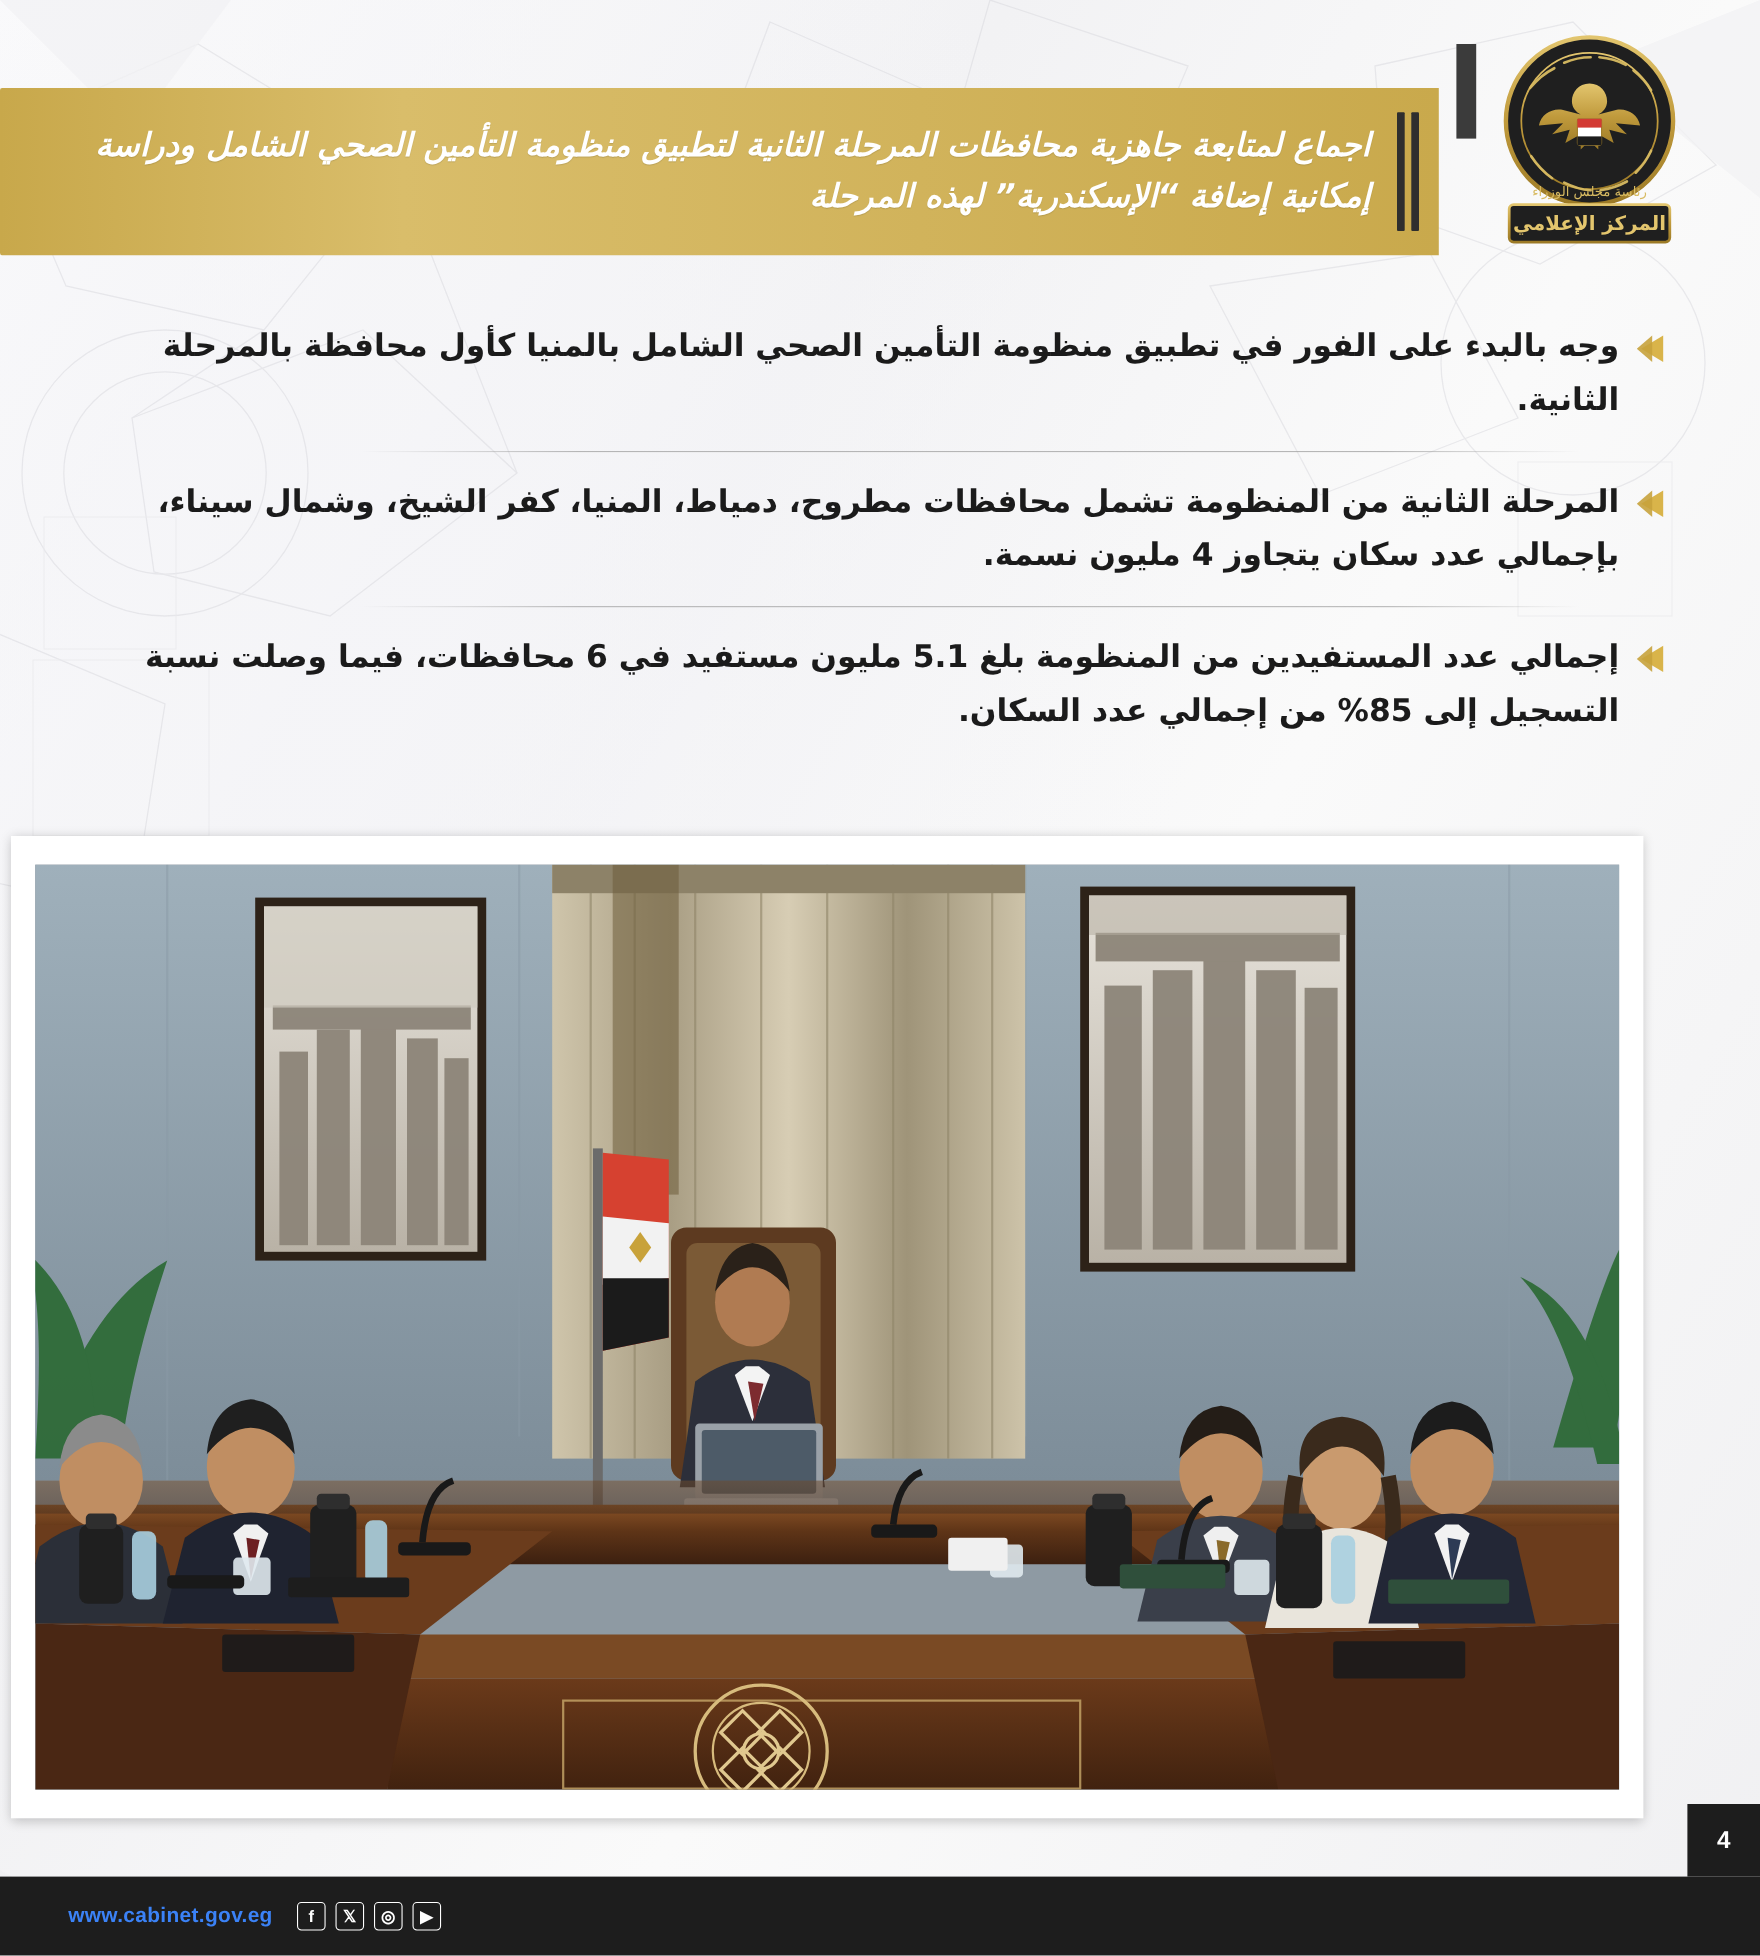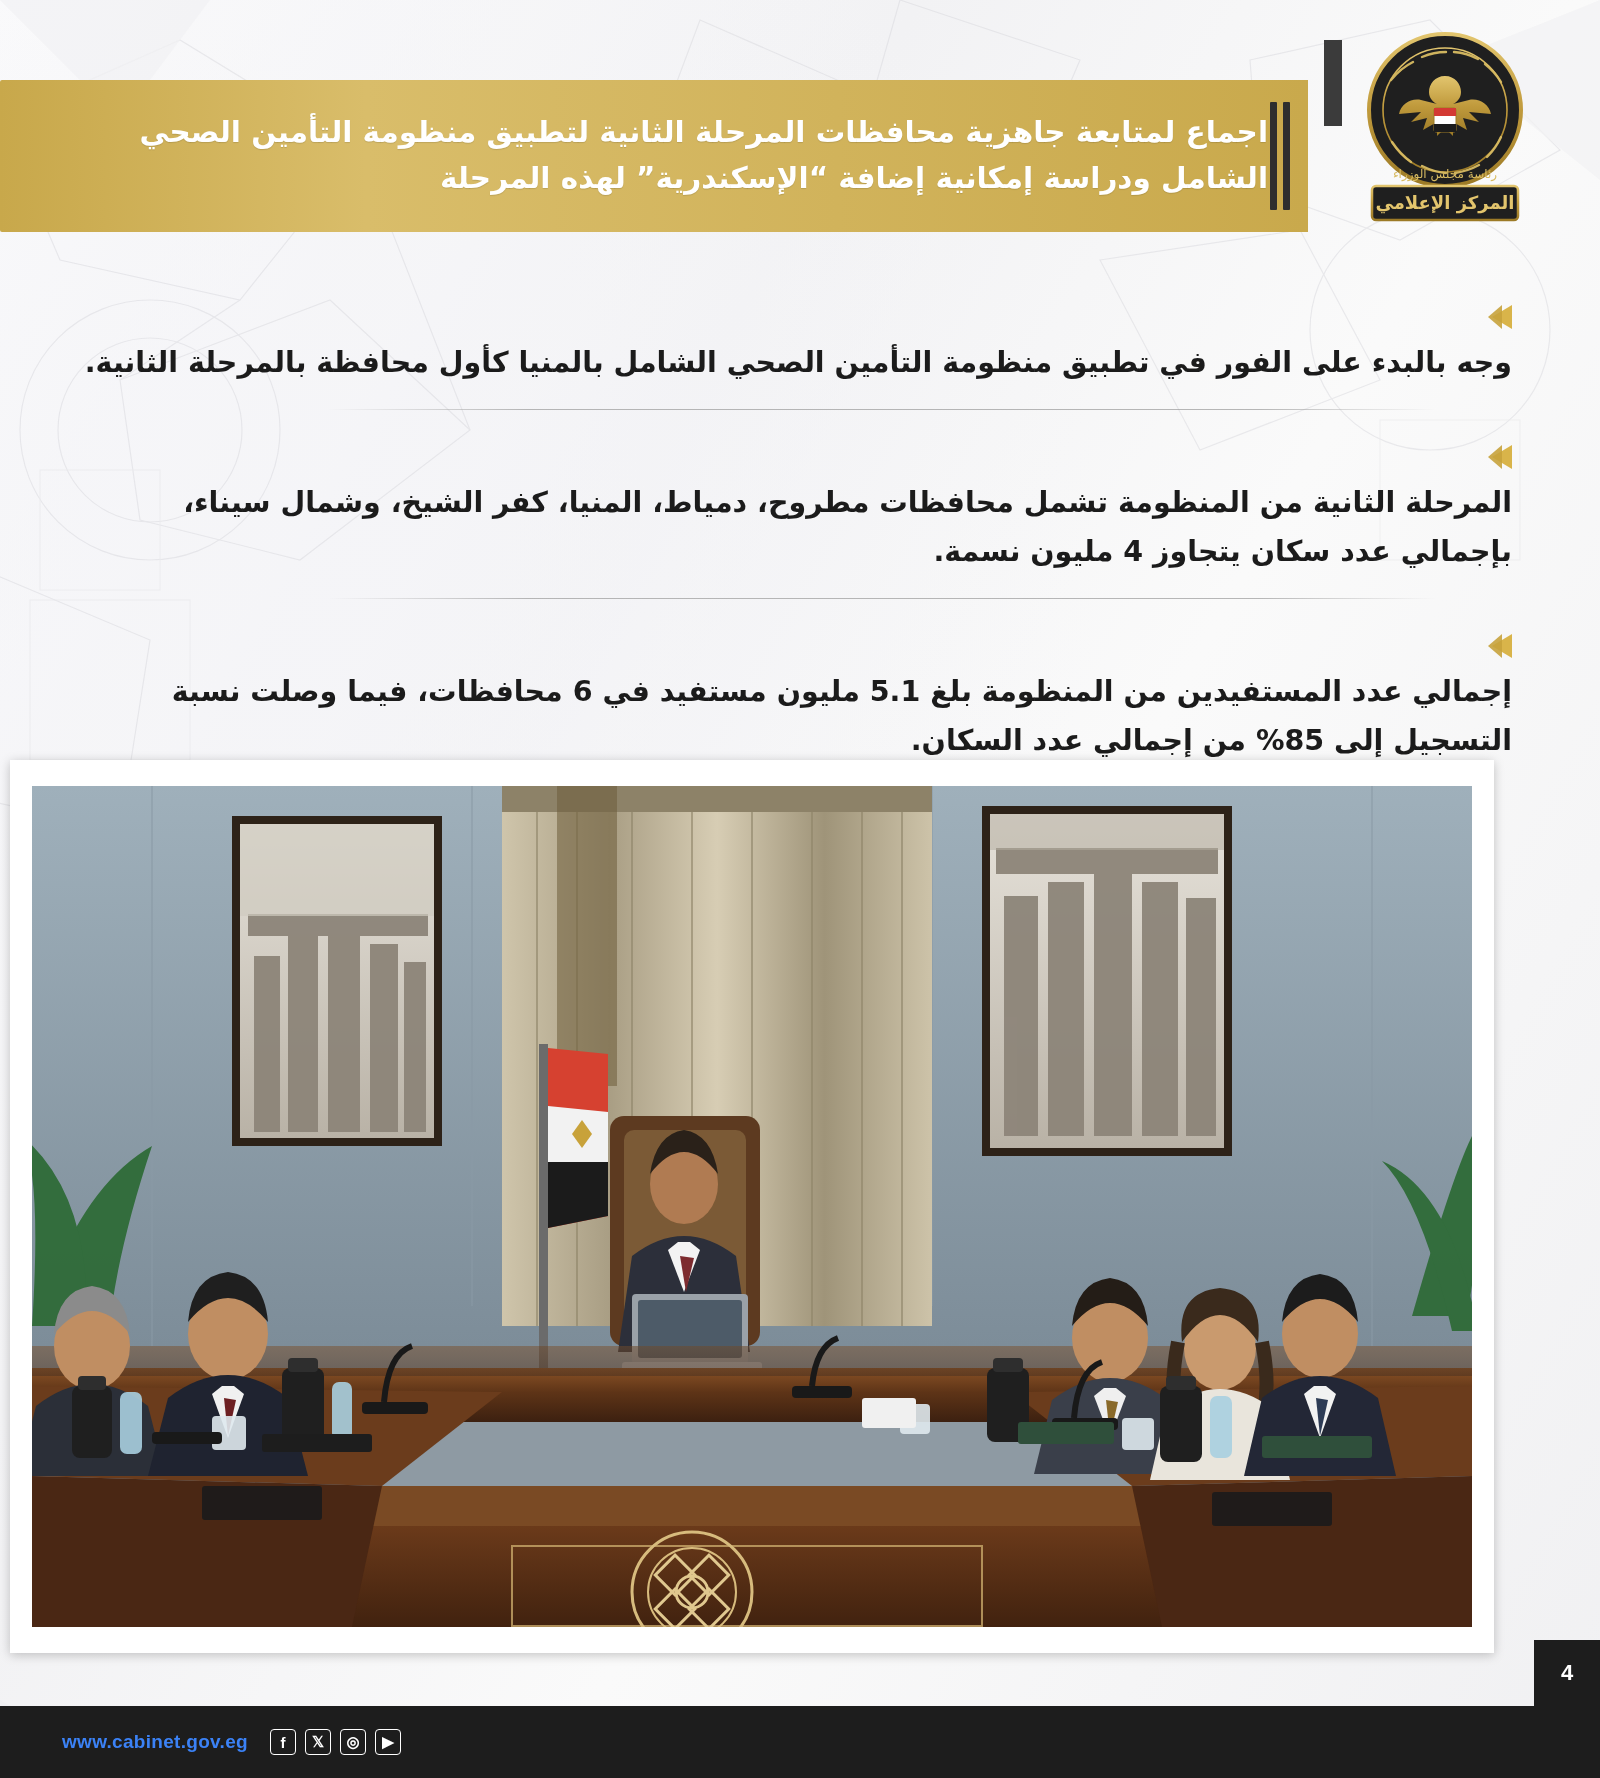"اجماع لمتابعة جاهزية محافظات المرحلة" .title-band { font-style: none -> italic; padding-right: 40px -> 62px }
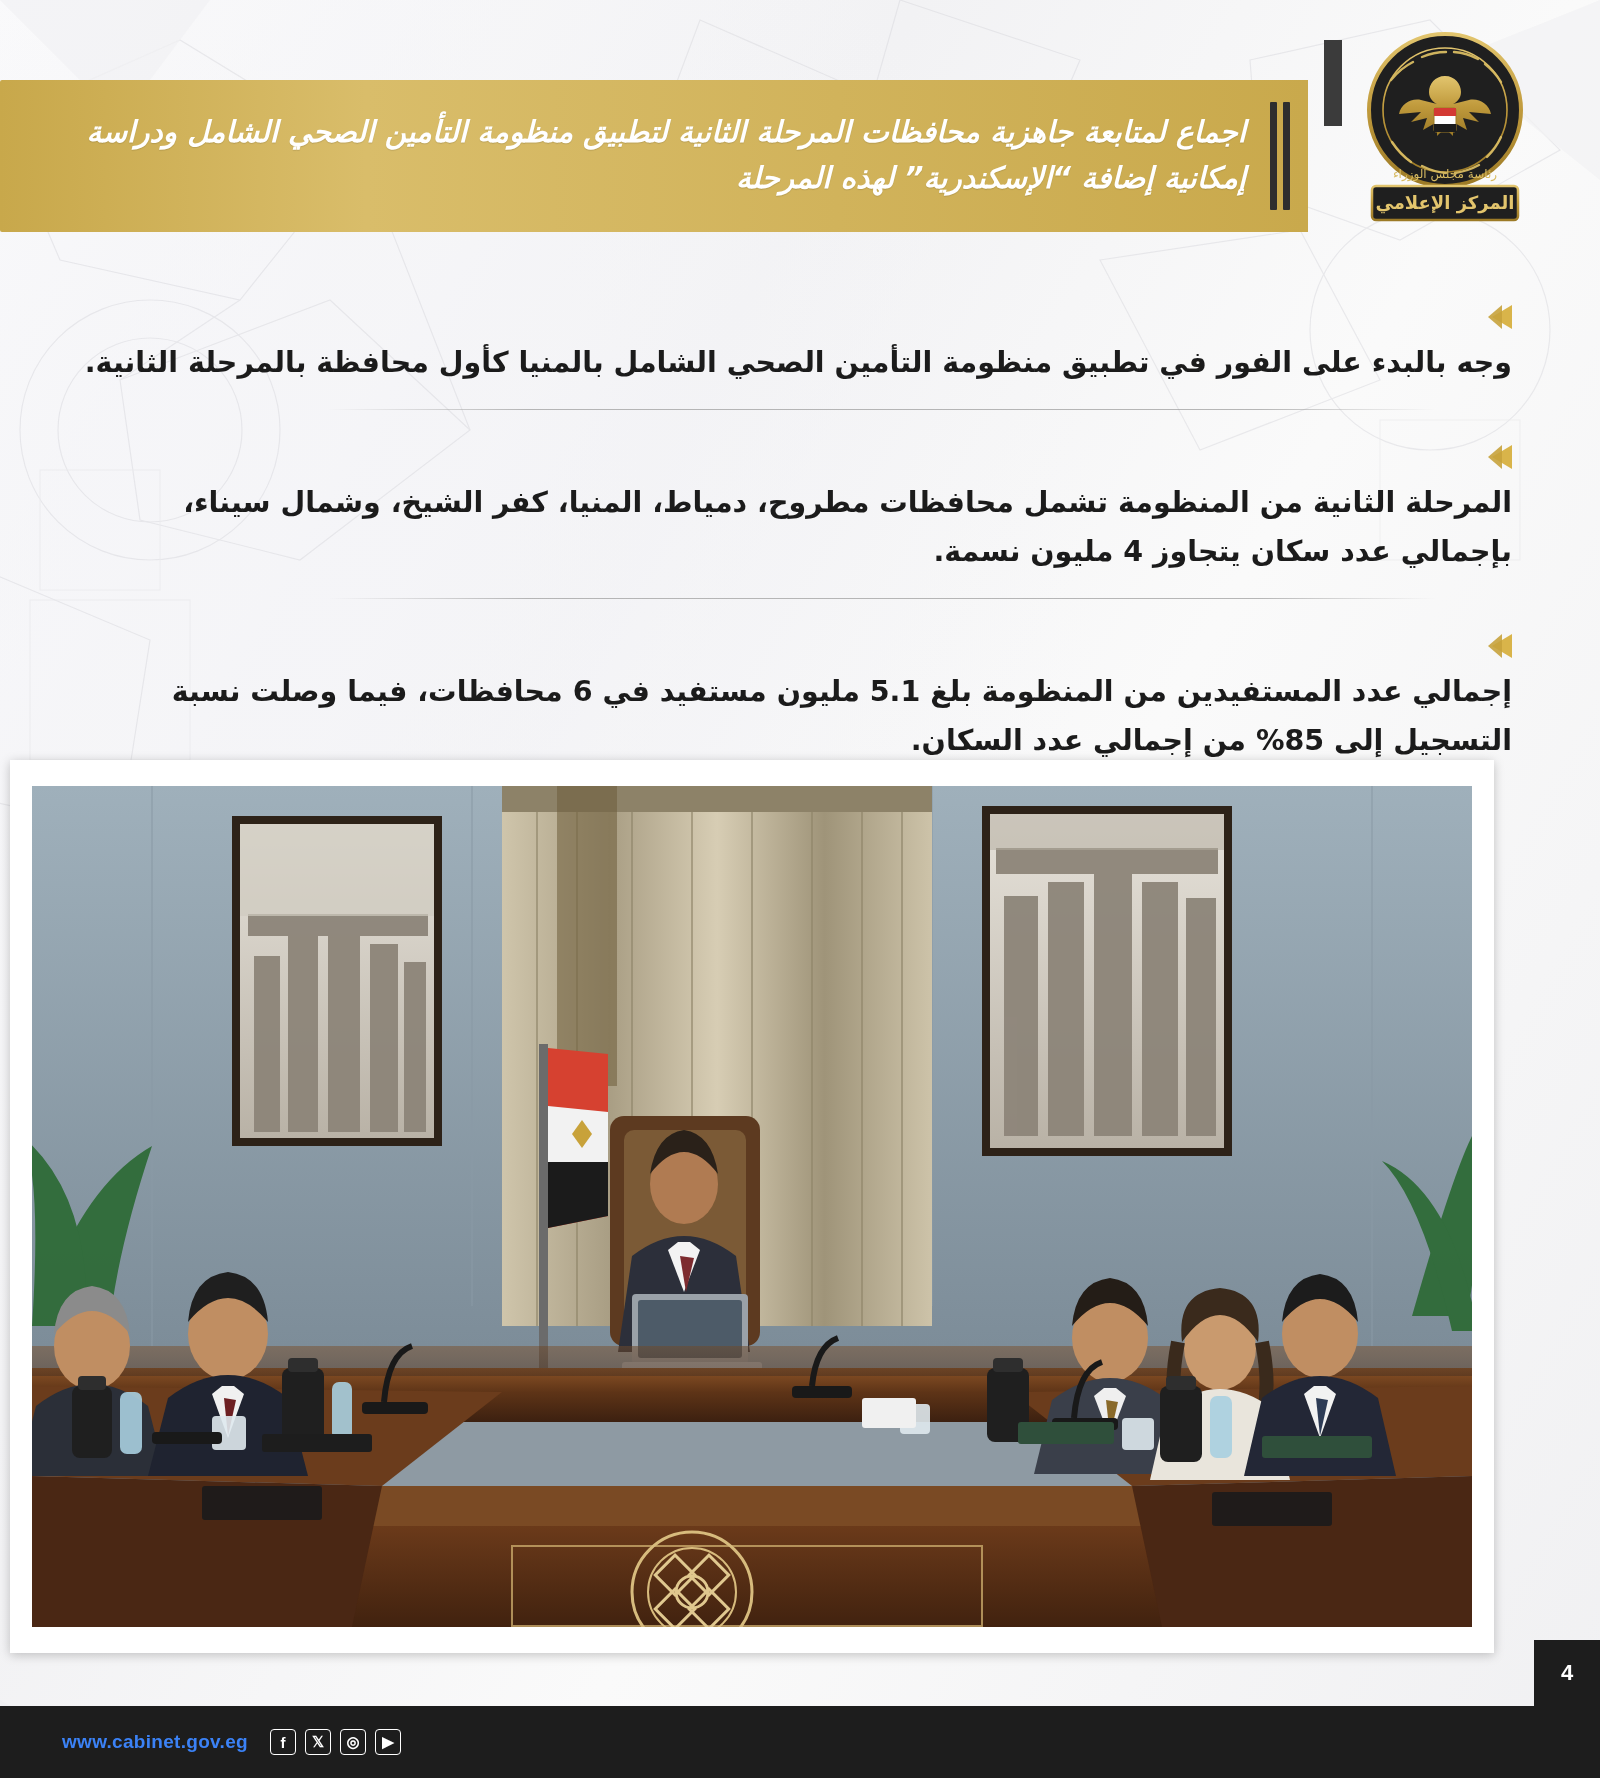"وجه بالبدء على الفور في" .bullet { flex-direction: column -> row }
